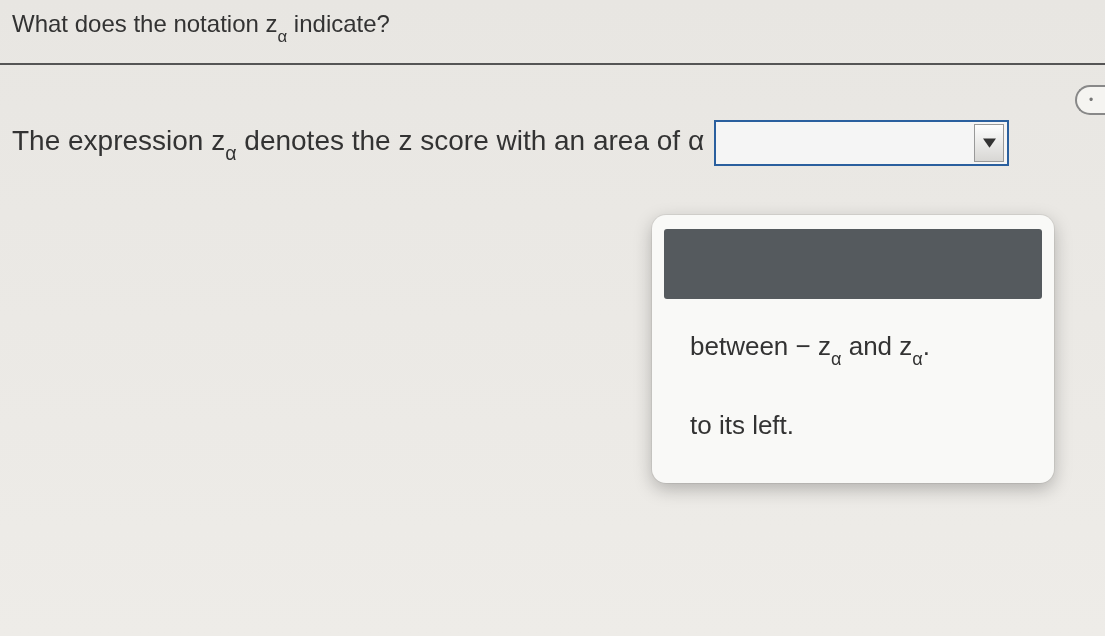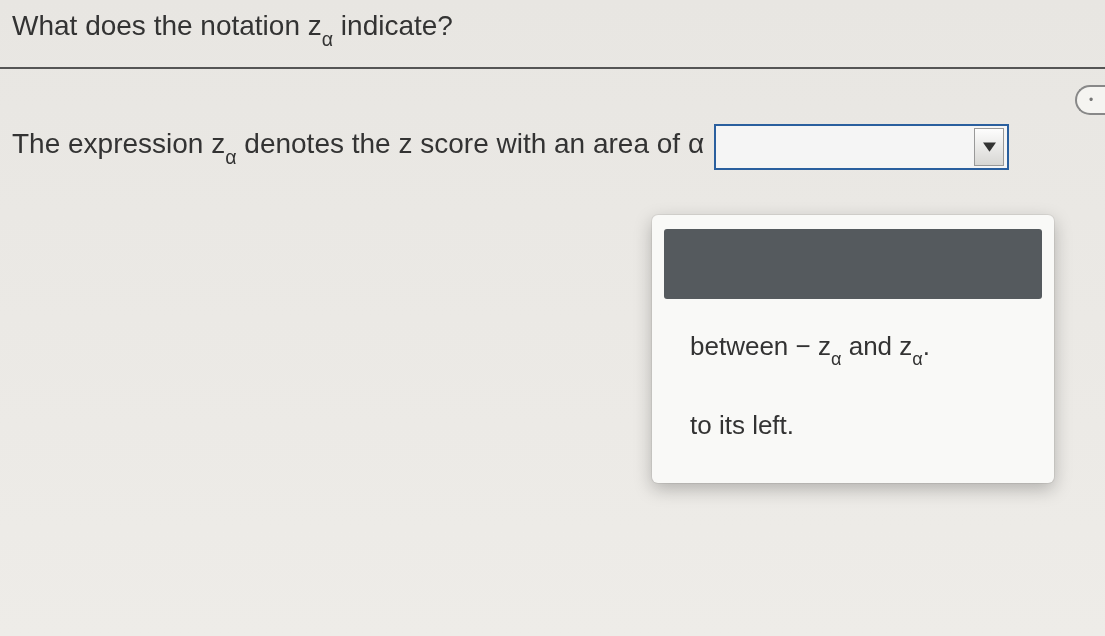"What does the notation zα" .question-header { font-size: 28px -> 24px }
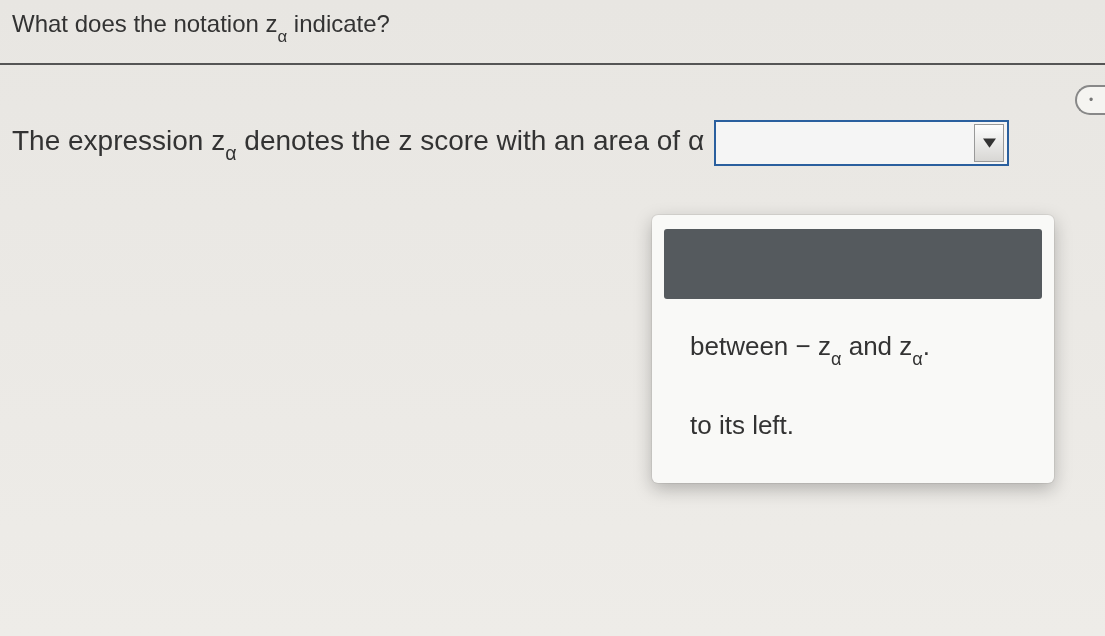"between − zα and zα." .dropdown-panel { border-radius: 6px -> 14px }
